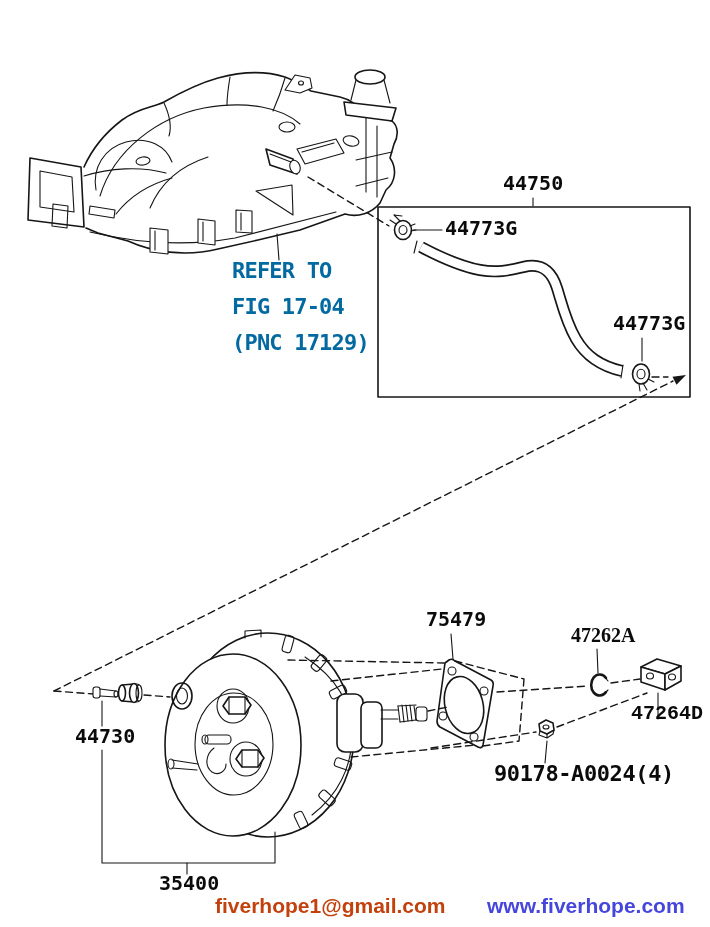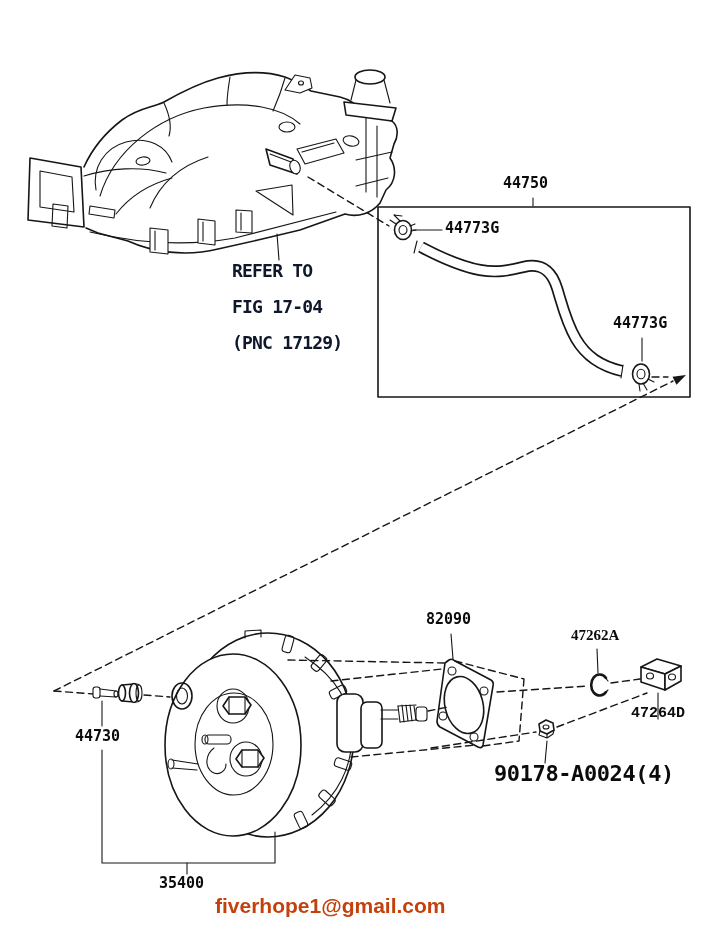"44750" .plabel { font-size: 15px -> 20px }
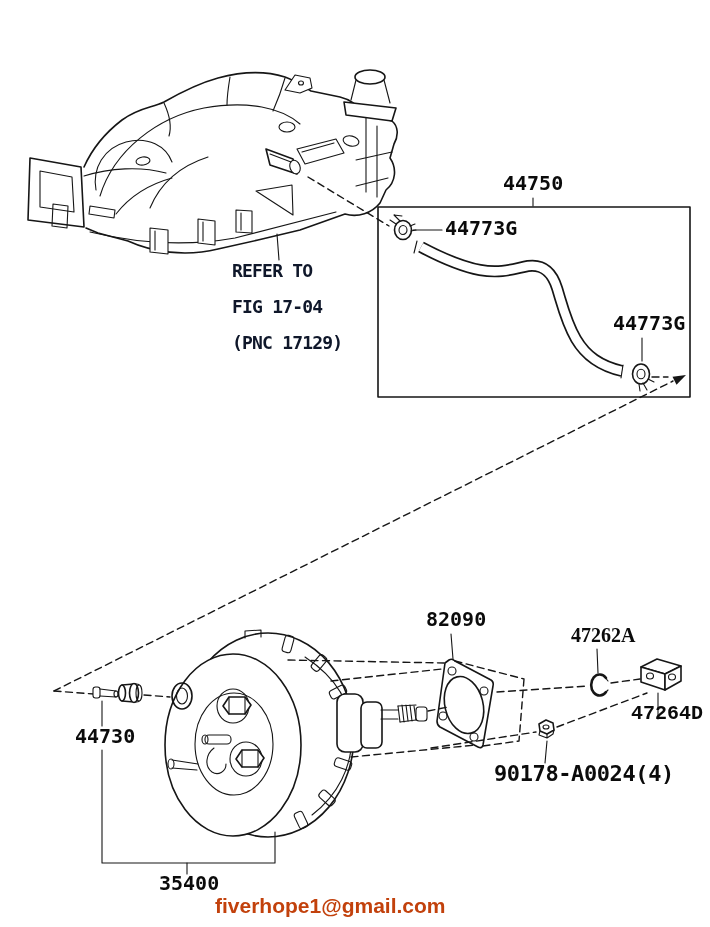"REFER TO" .refer { color: #0f172a -> #0369a1; font-size: 18px -> 22px }
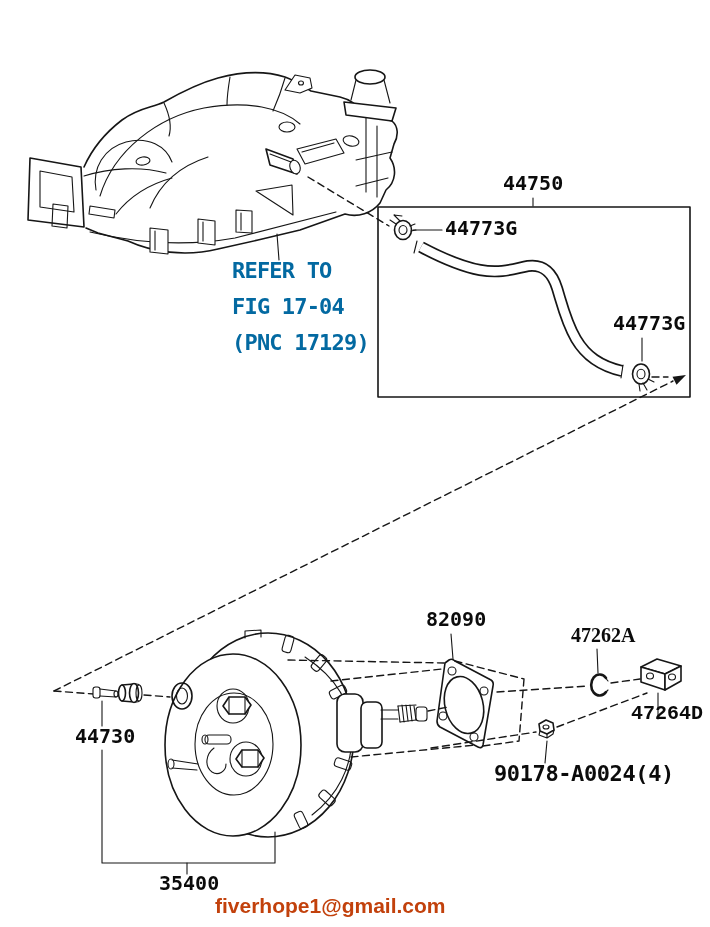"82090" div.plabel { text: 82090 -> 75479 }
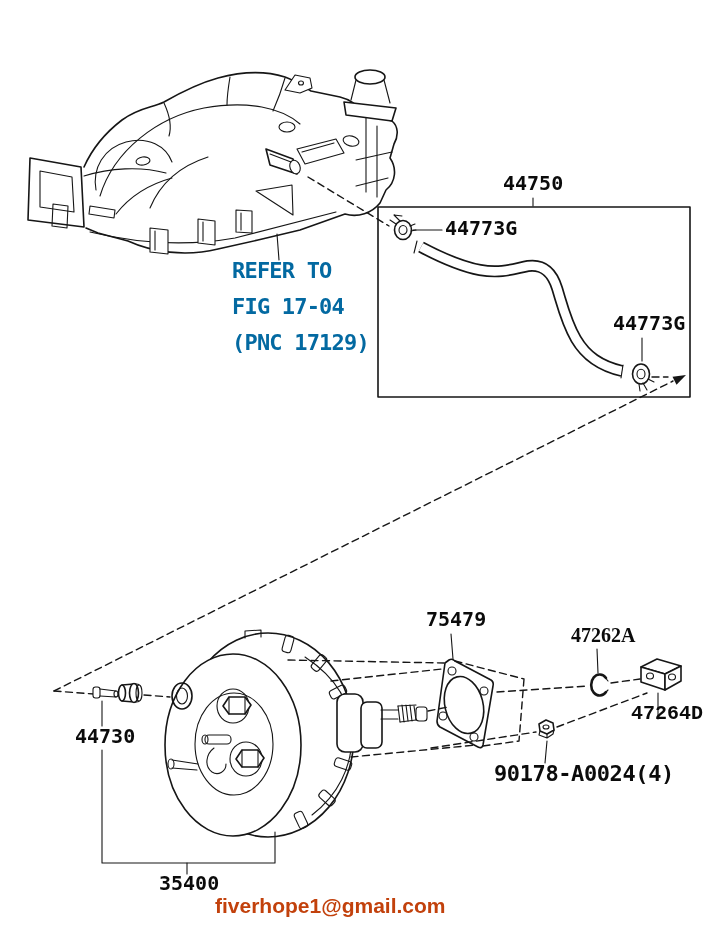"www.fiverhope.com" a.footer-link { html: none -> <a>www.fiverhope.com</a> }
